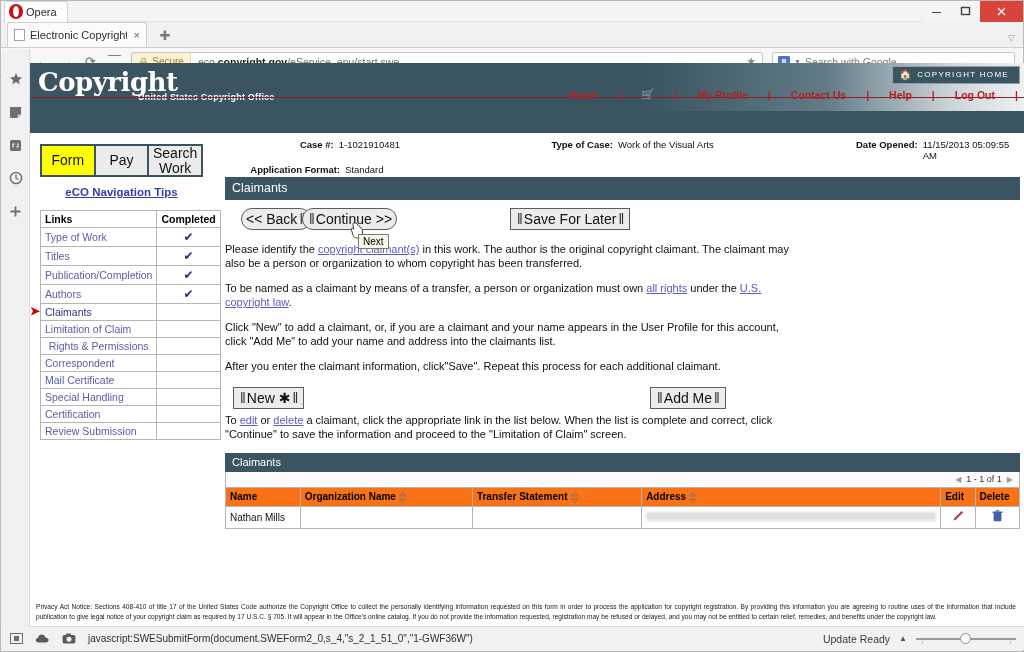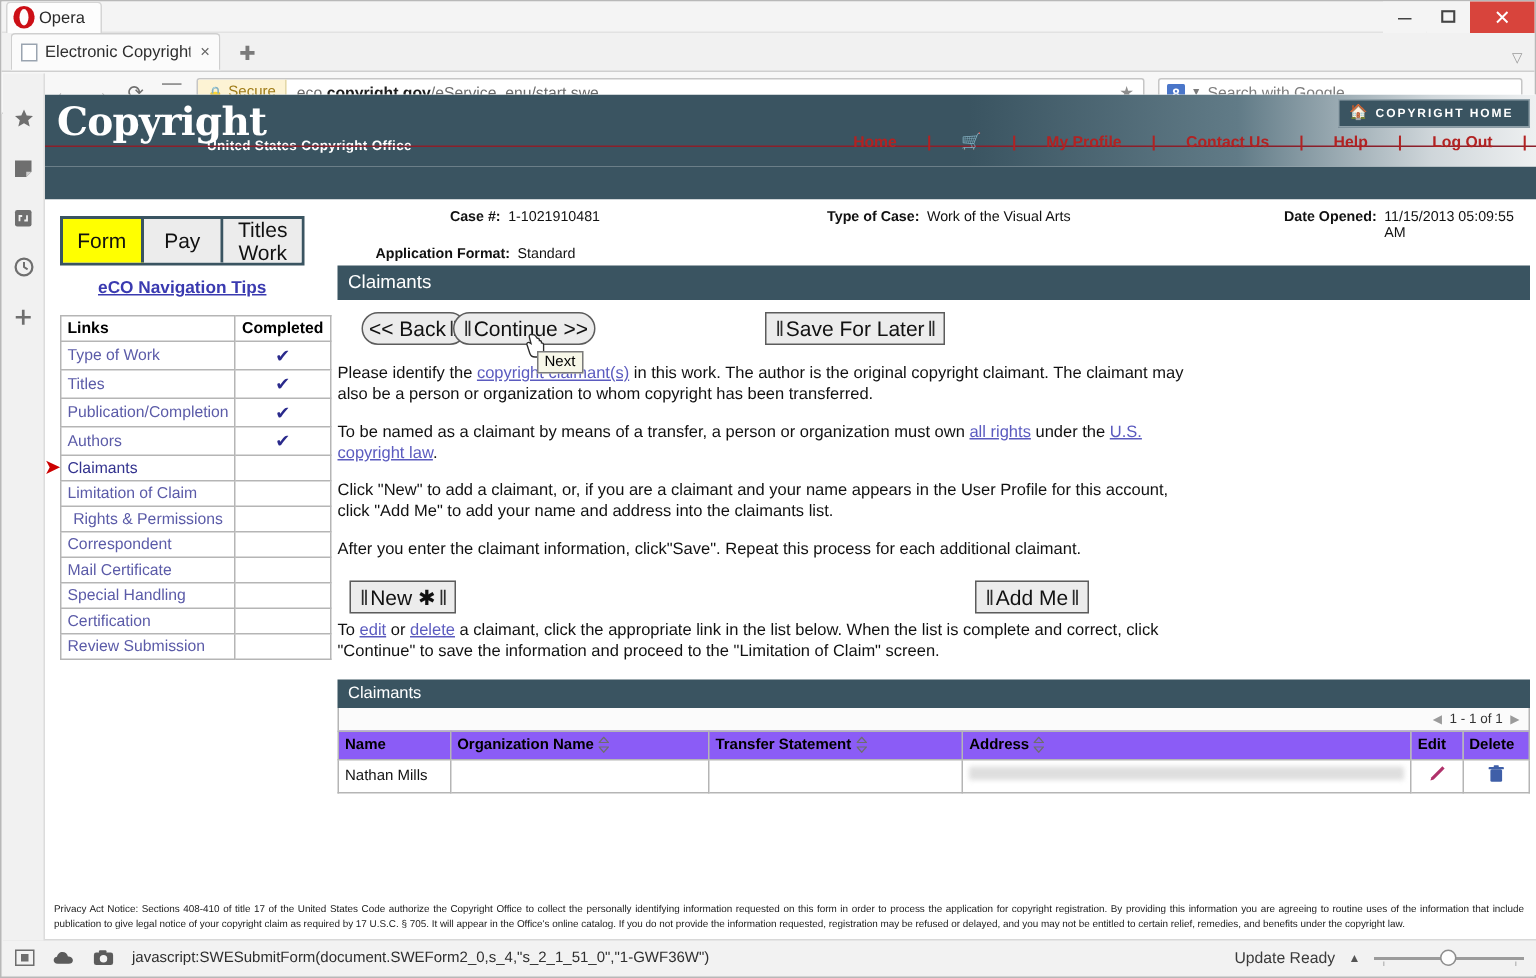"COPYRIGHT HOME" #ch-label { font-weight: bold -> normal }
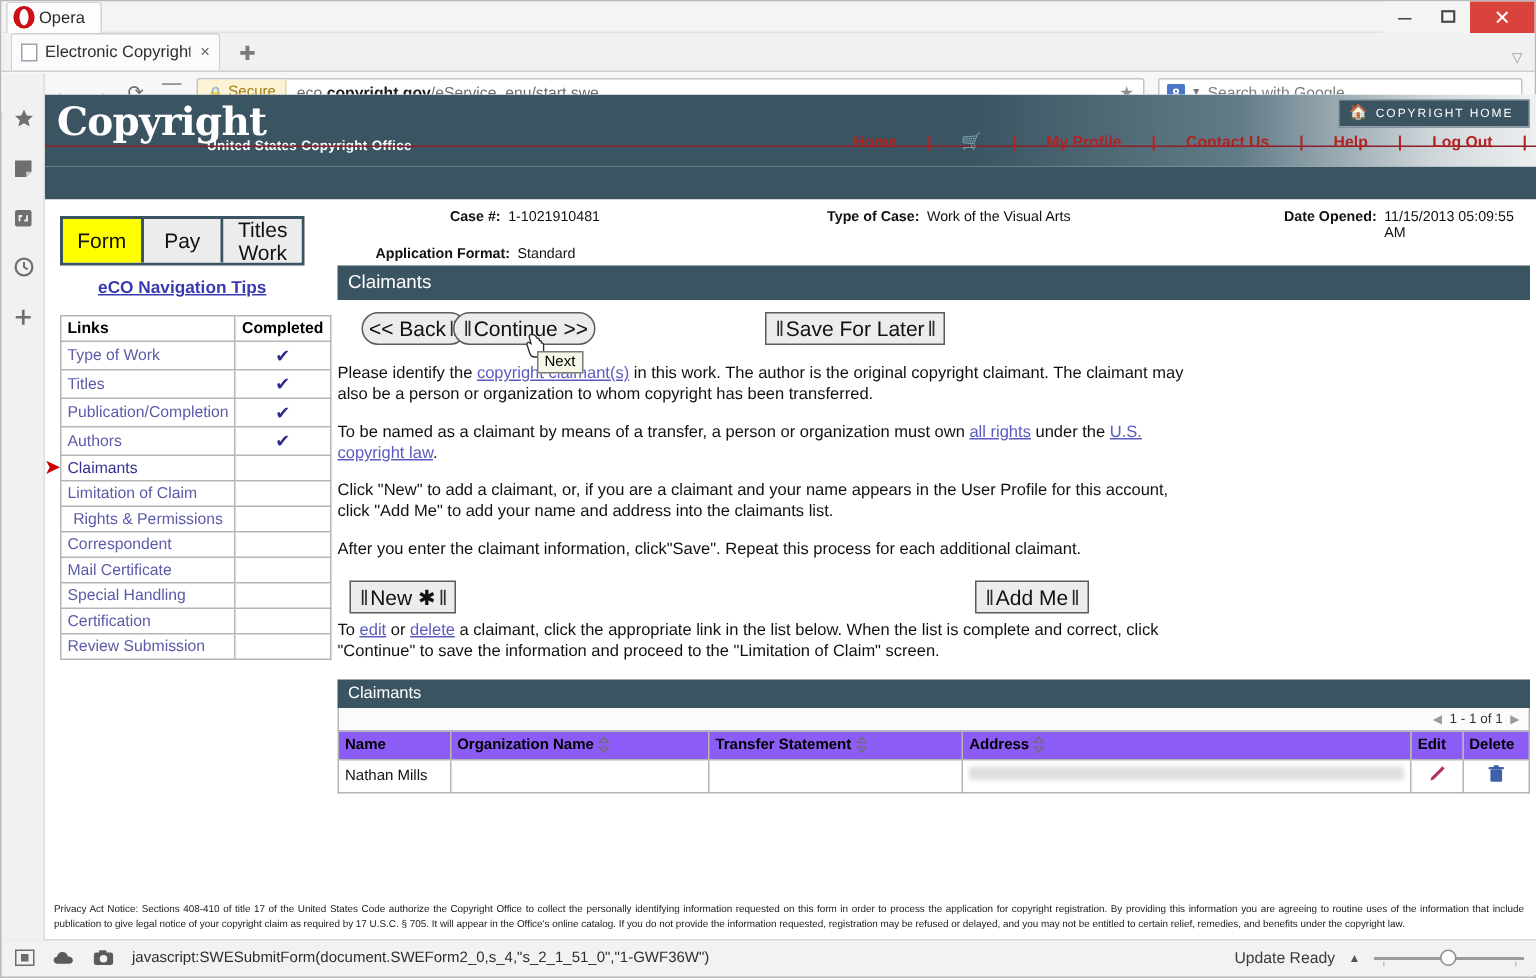"Titles Work" div.step-tab { text: Titles -> Search }
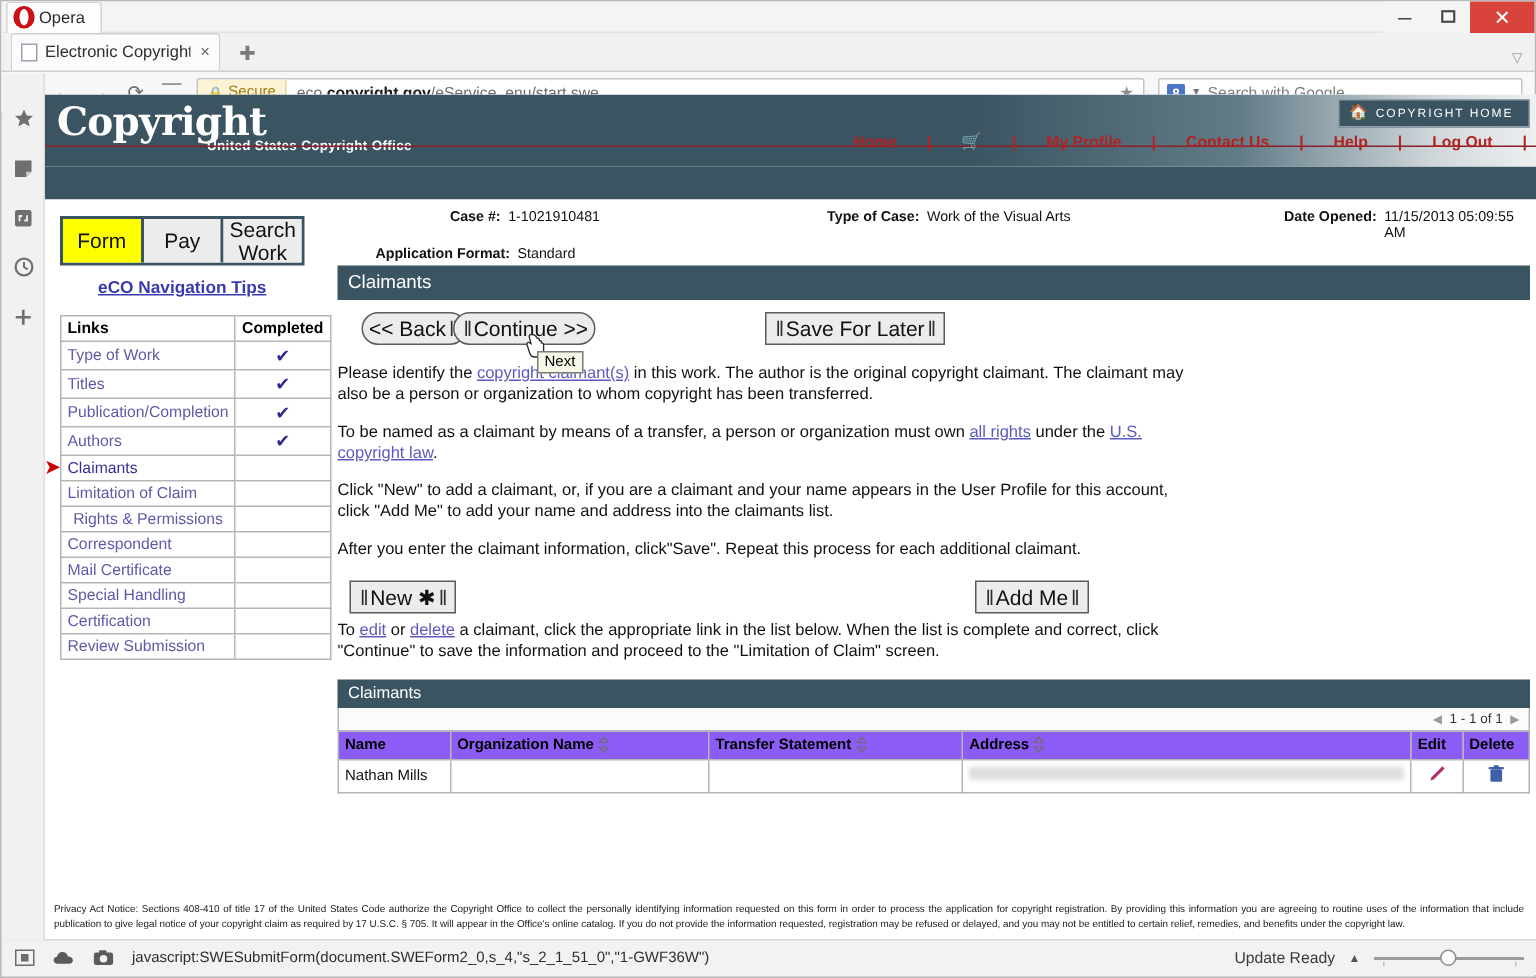"Name" #data-table th { background: #8b5cf6 -> #f97316 }
